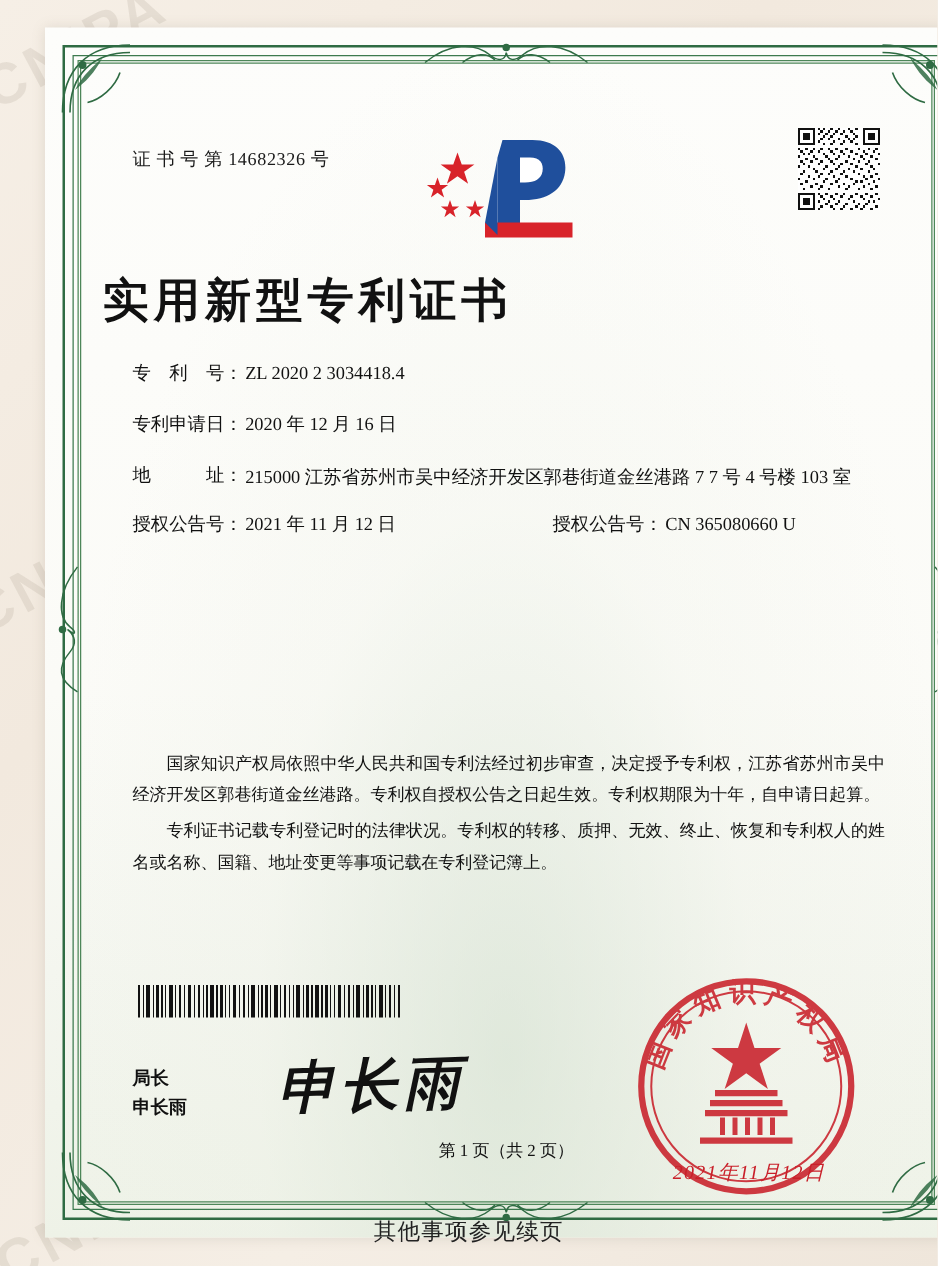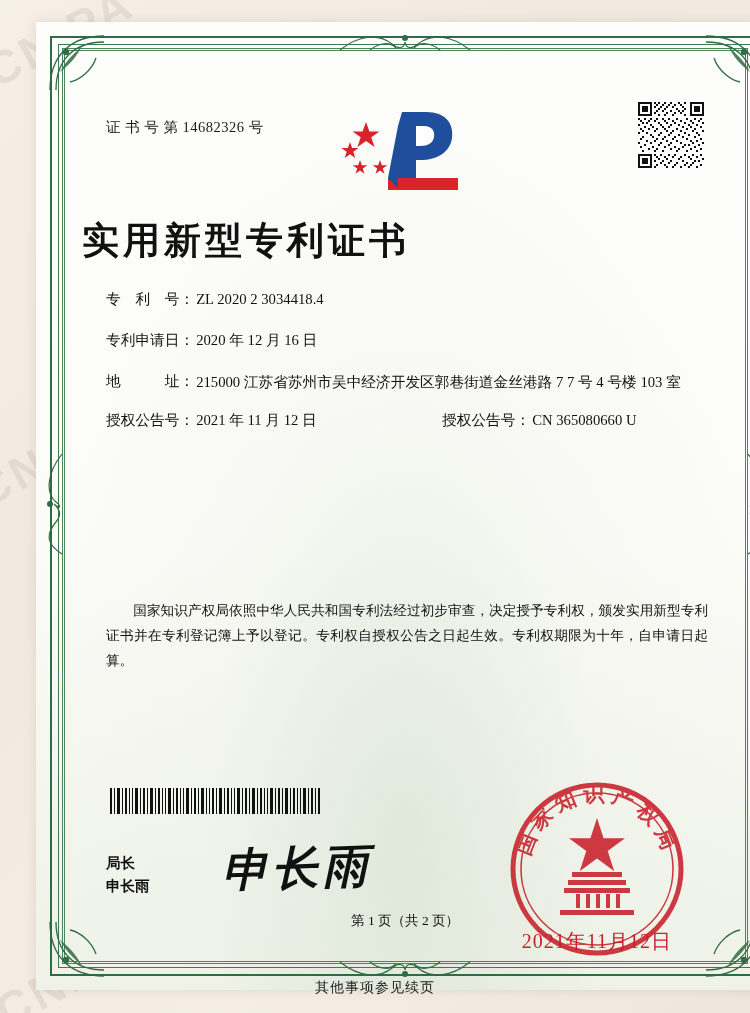"国家知识产权局依照中华人民共和国专利法经过初步审查，决定授予专利权，颁发实用新型" p { text: 颁发实用新型专利证书并在专利登记簿上予以登记 -> 江苏省苏州市吴中经济开发区郭巷街道金丝港路 }
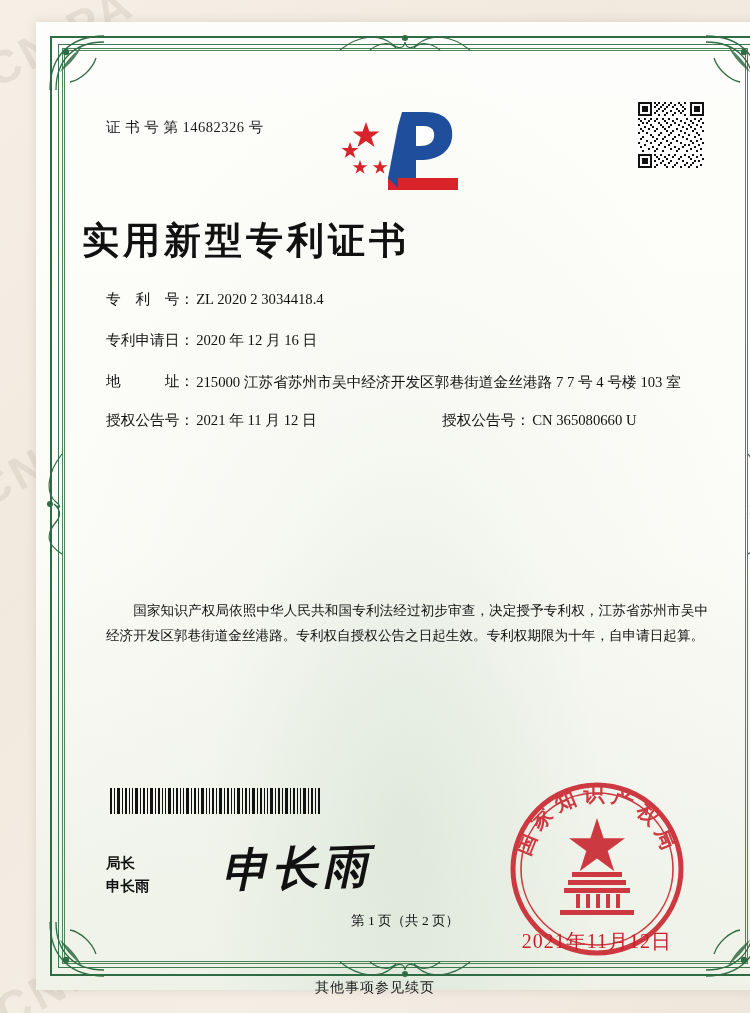"专利证书记载专利登记时的法律状况。专利权的转移、质押、无效、终止、恢复和专利权人" p { html: none -> <p>专利证书记载专利登记时的法律状况。专利权的转移、质押、无效、终止、恢复和专利权人的姓名或名称、国籍、地址变更等事项记载在专利登记簿上。</p> }
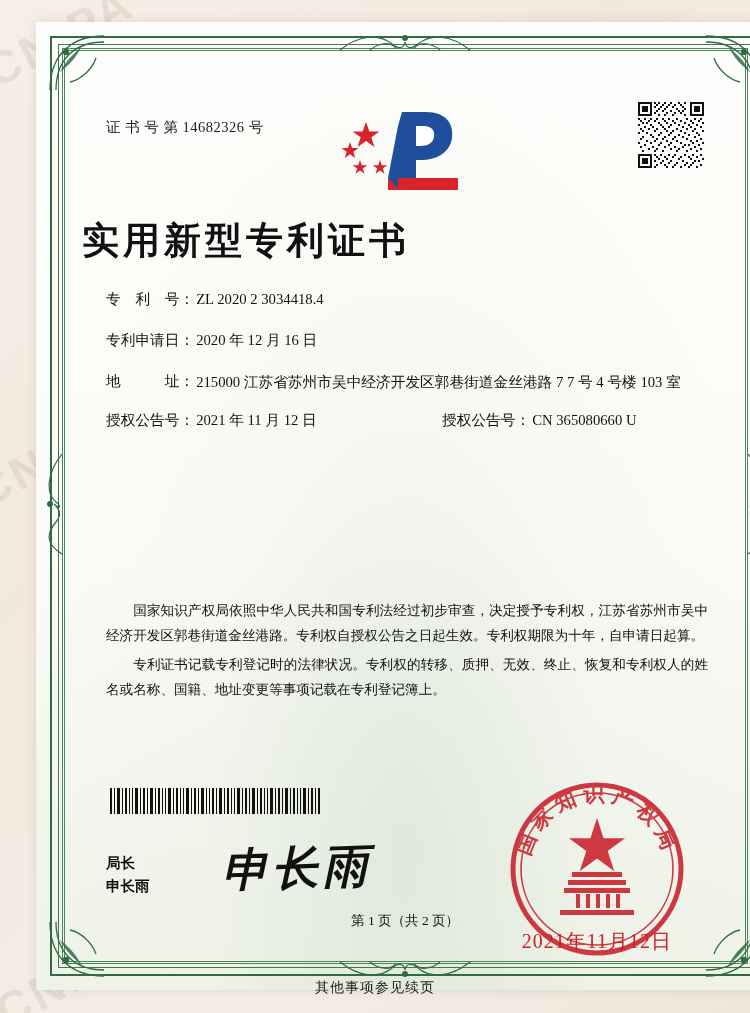"2021年11月12日" .seal-date { font-size: 20px -> 16px; font-style: none -> italic; right: 56px -> 68px }
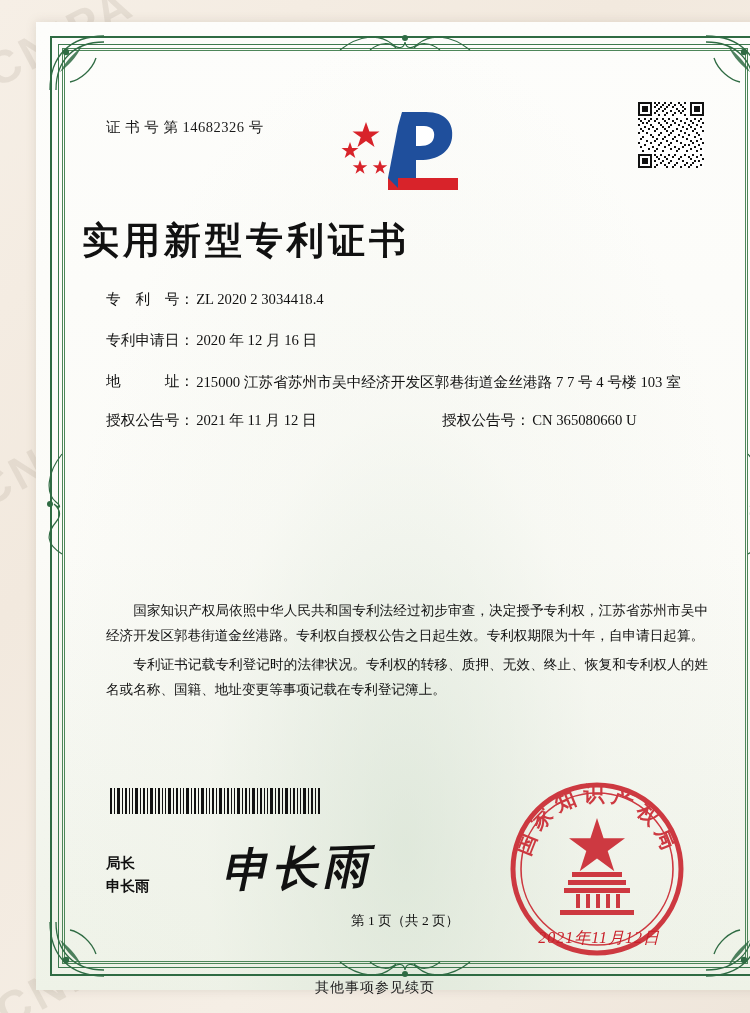"其他事项参见续页" .footer-note { font-size: 14px -> 18px }
